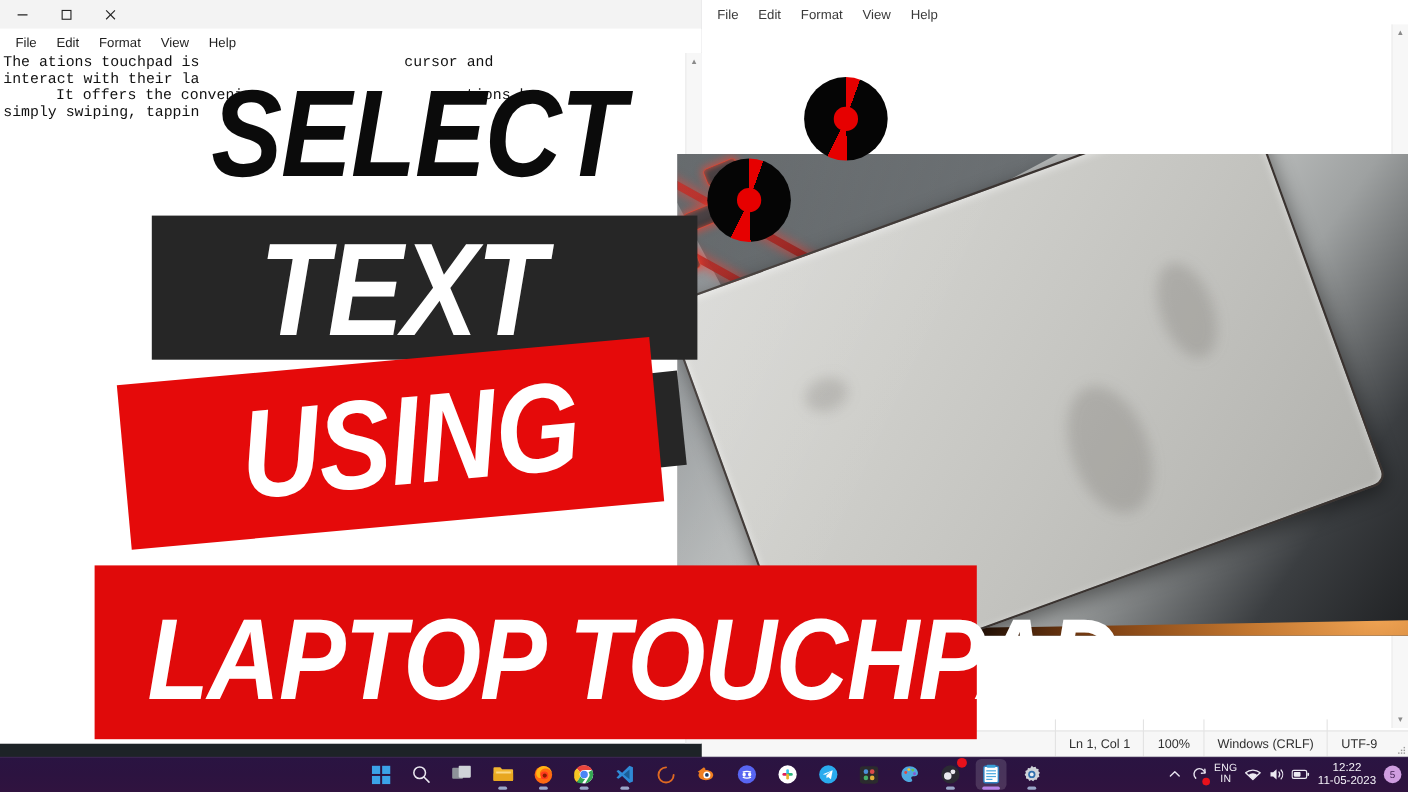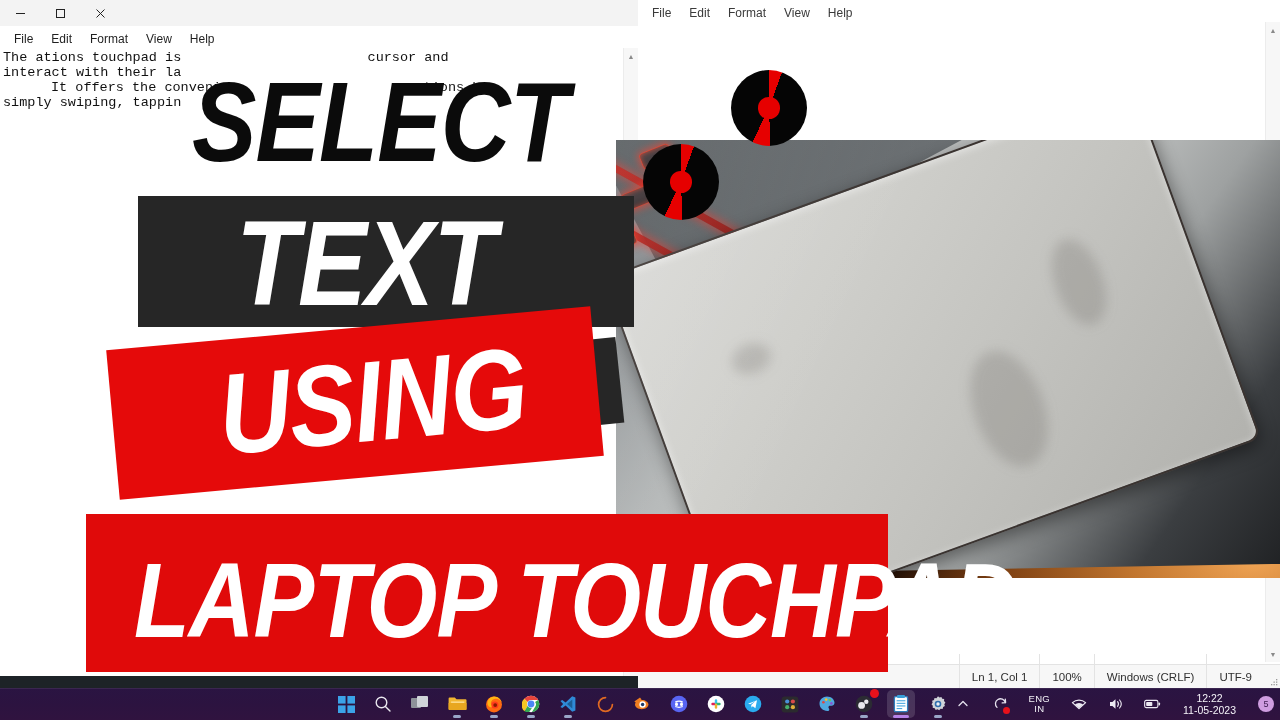"ENG" #tb-tray { gap: 20px -> 5px }
